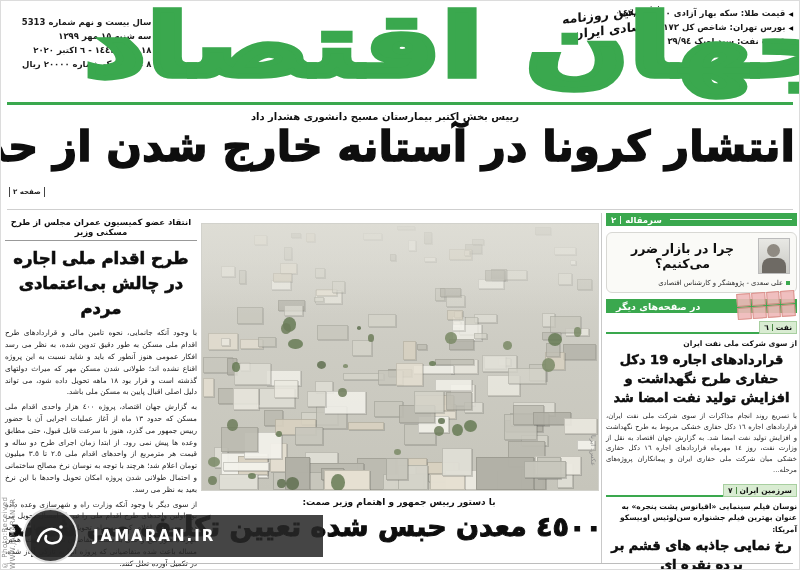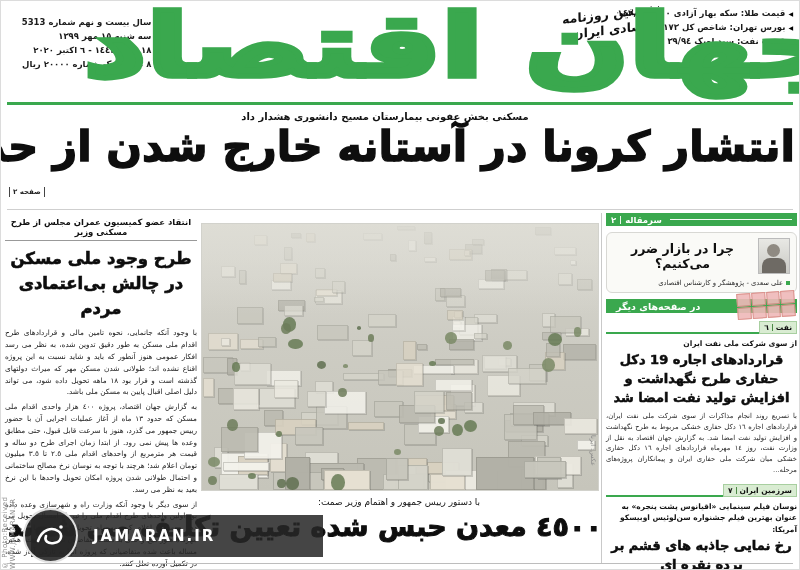"مسکنی بخش عفونی بیمارستان مسیح" div.lead-kicker { text: مسکنی بخش عفونی -> رییس بخش اکتبر }
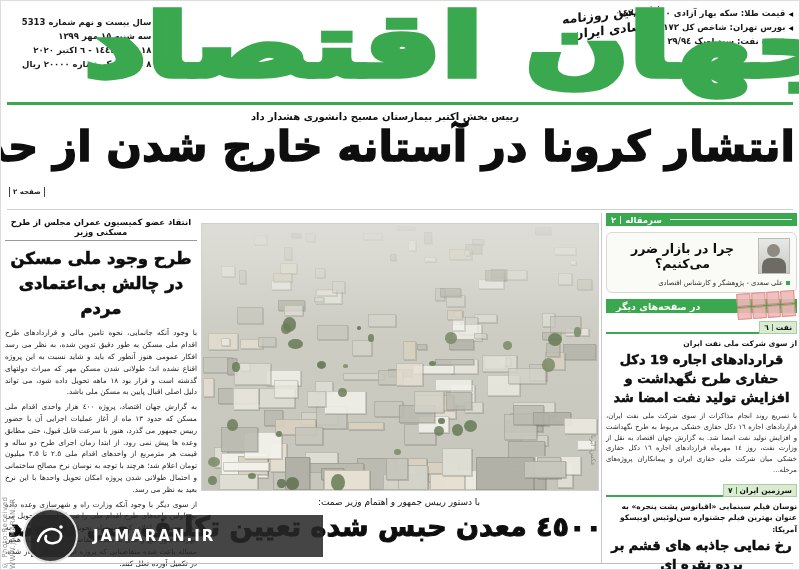"طرح وجود ملی مسکن" div { text: وجود ملی مسکن -> اقدام ملی اجاره }
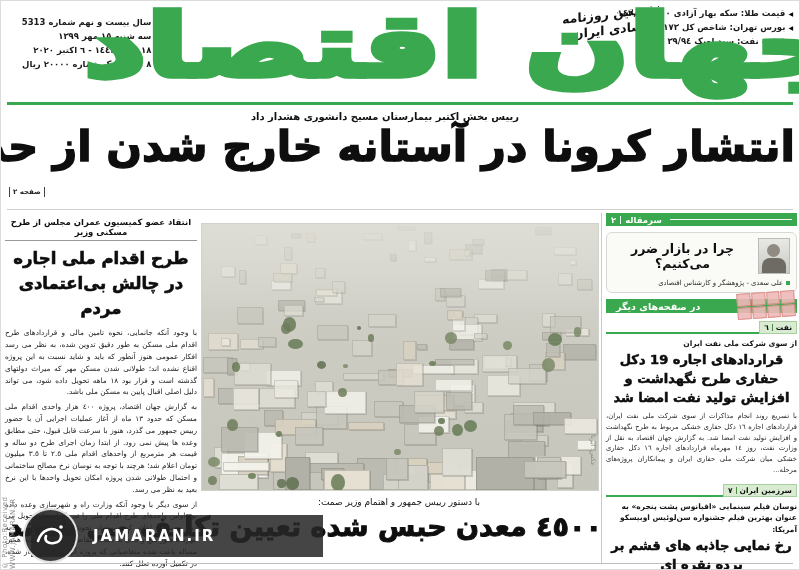"با دستور رییس جمهور و" .bs-kicker { font-weight: normal -> bold }
